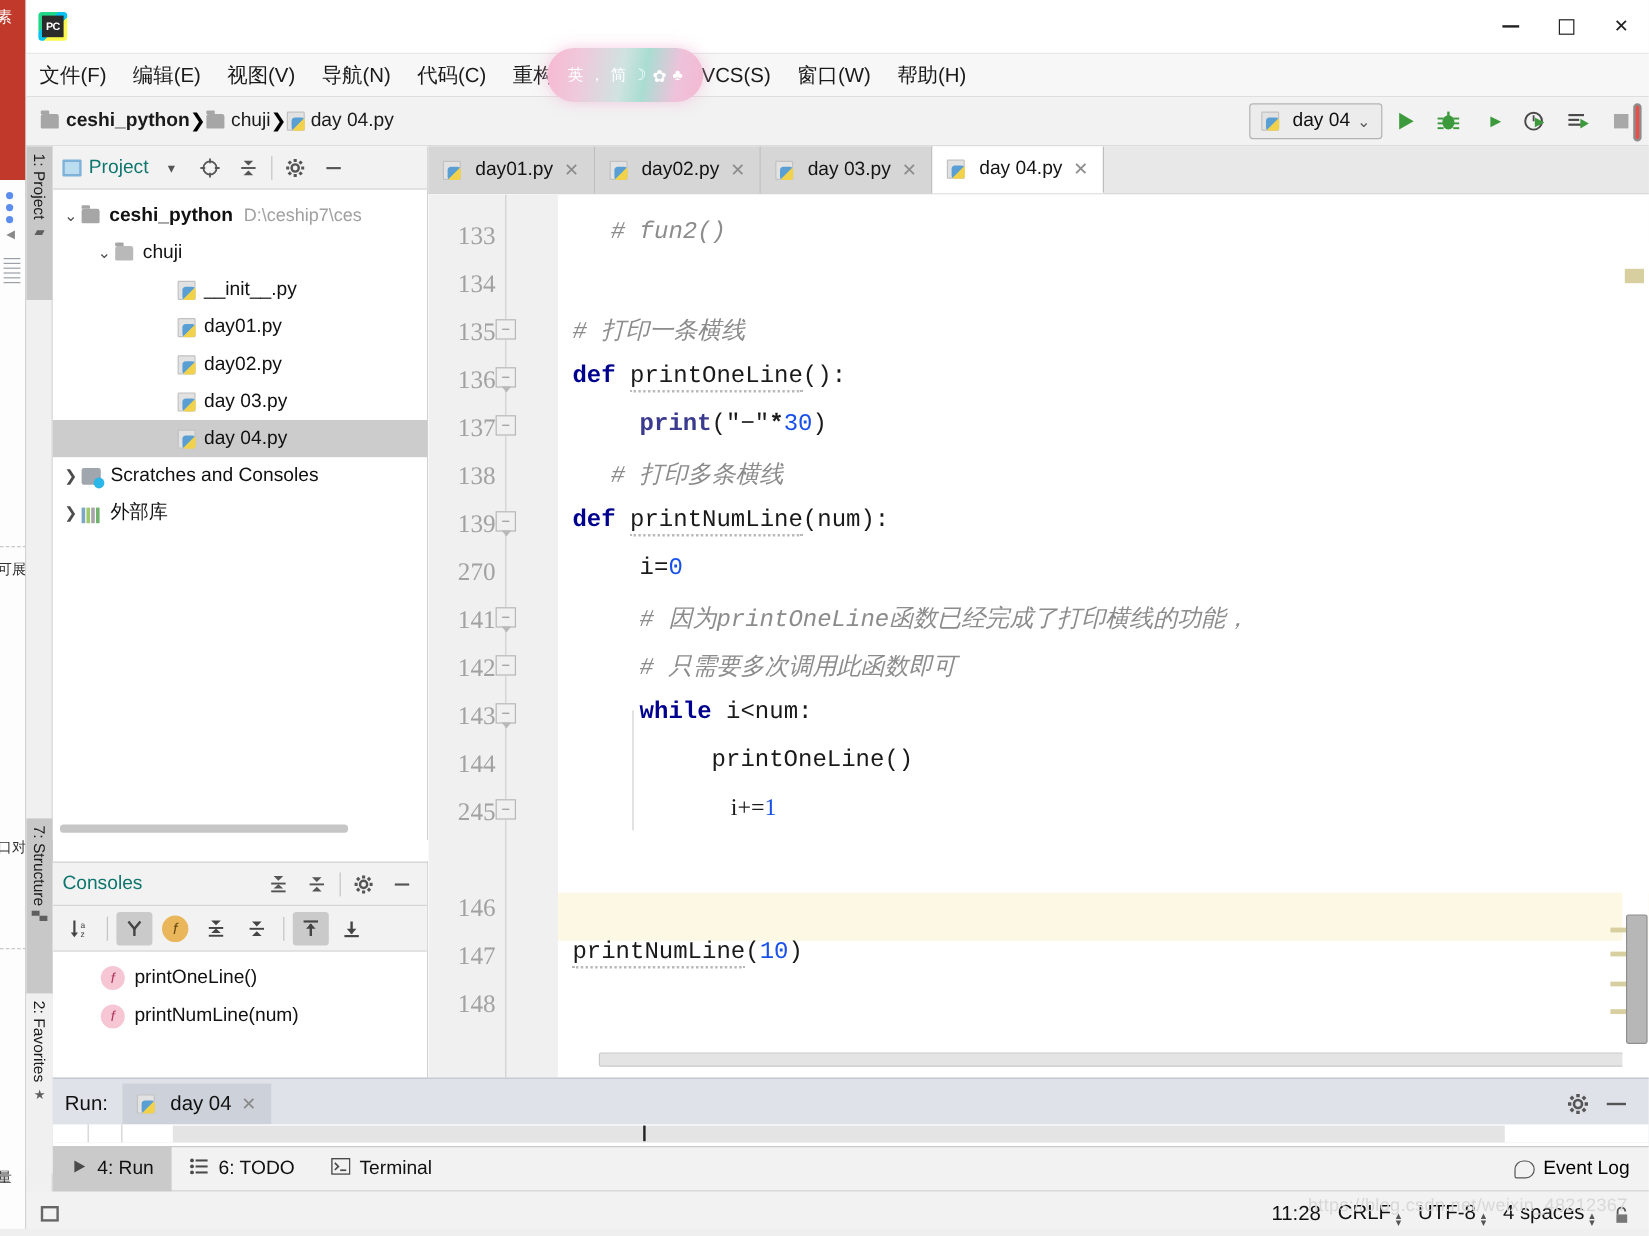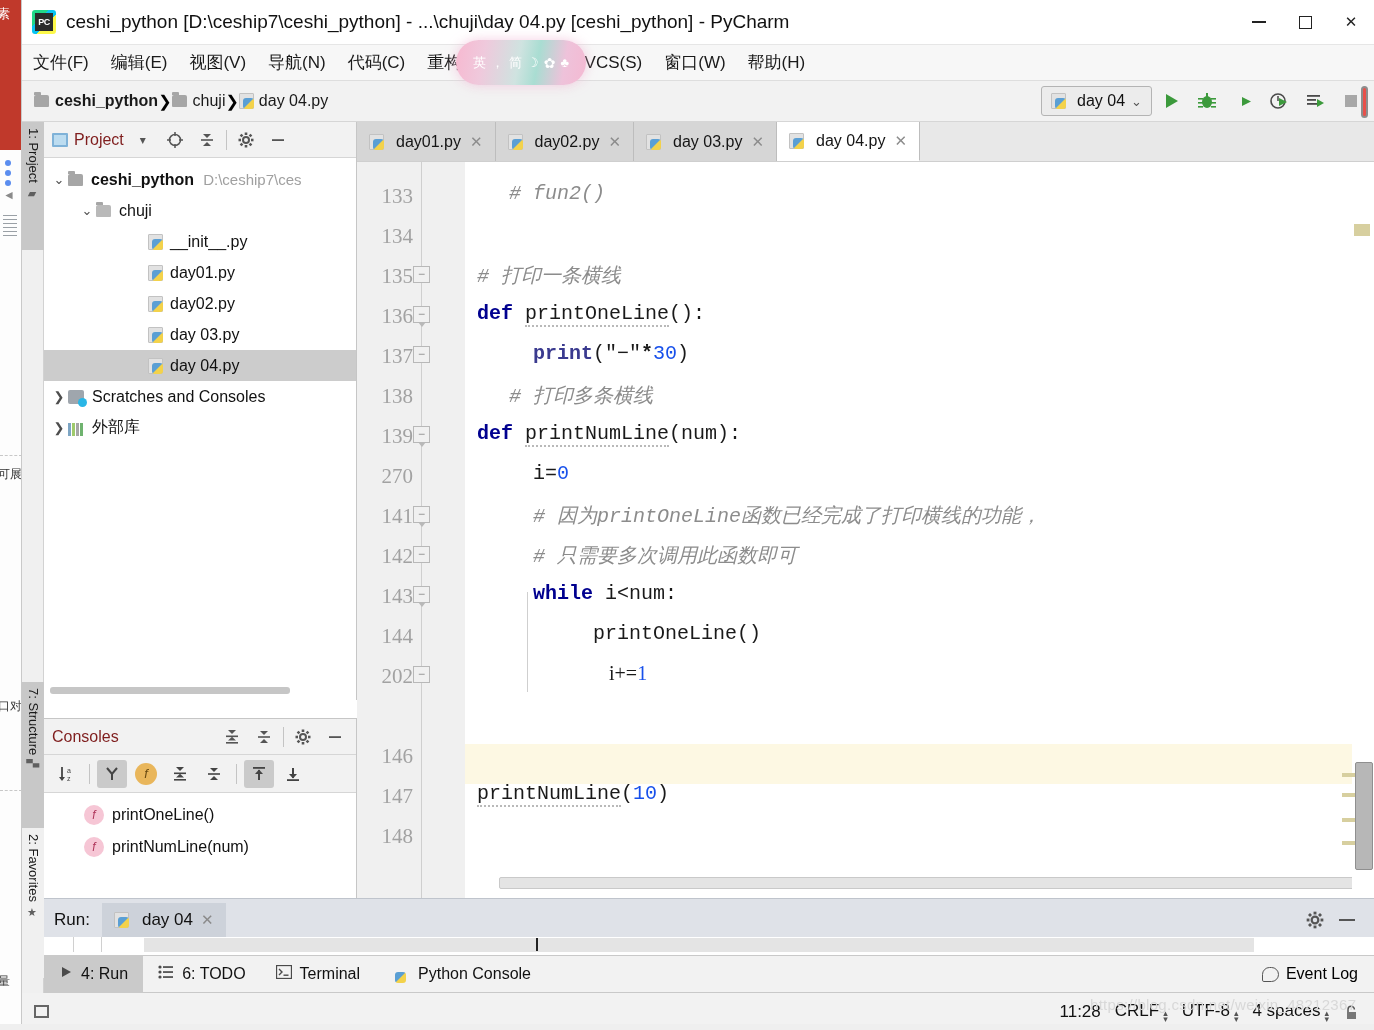"ceshi_python [D:\ceship7\ceshi_python] -" div.title-text { html: <div>ceshi_python [D:\ceship7\ceshi_python] - ...\chuji\day 04.py [ceshi_python] - PyCharm</div> -> none }
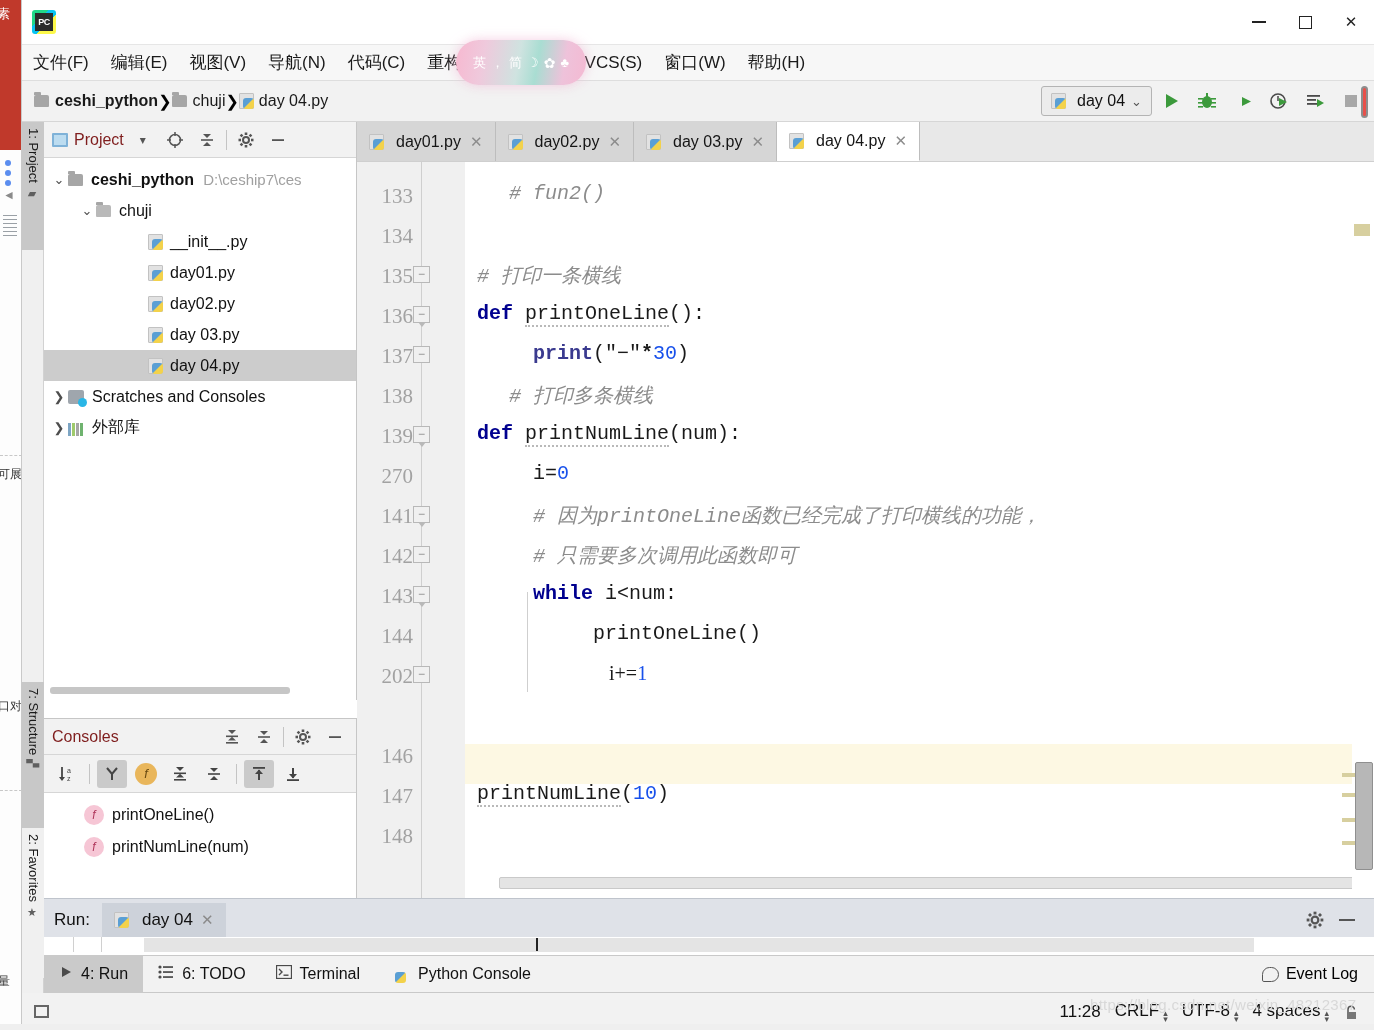"Project" .panel-head .ph-title { color: #7f1d1d -> #0f766e }
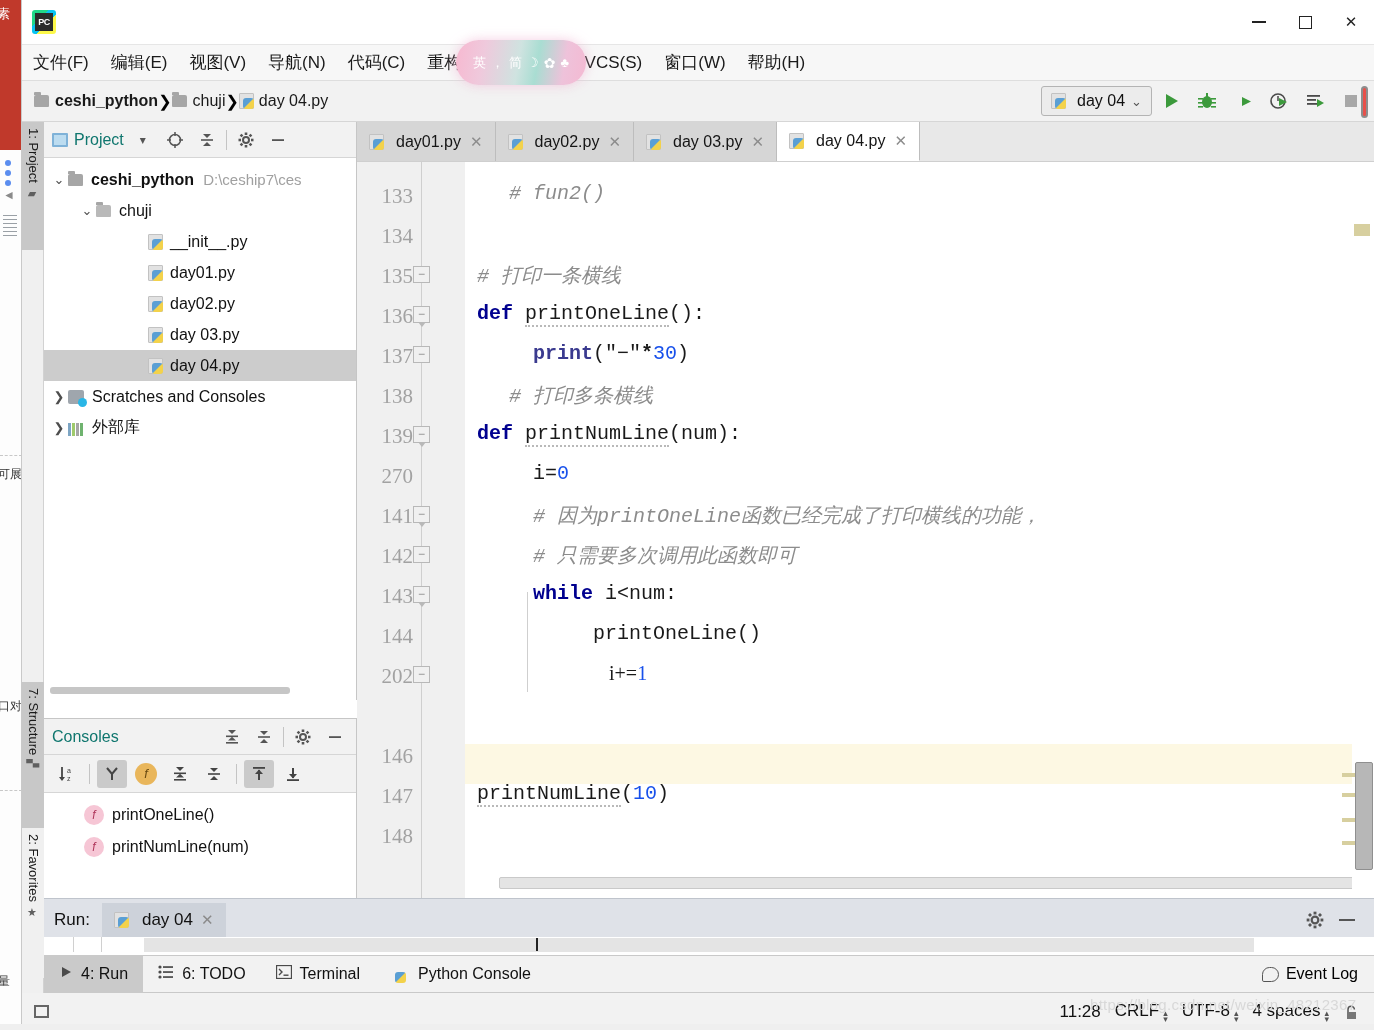"202" div.ln { text: 202 -> 245 }
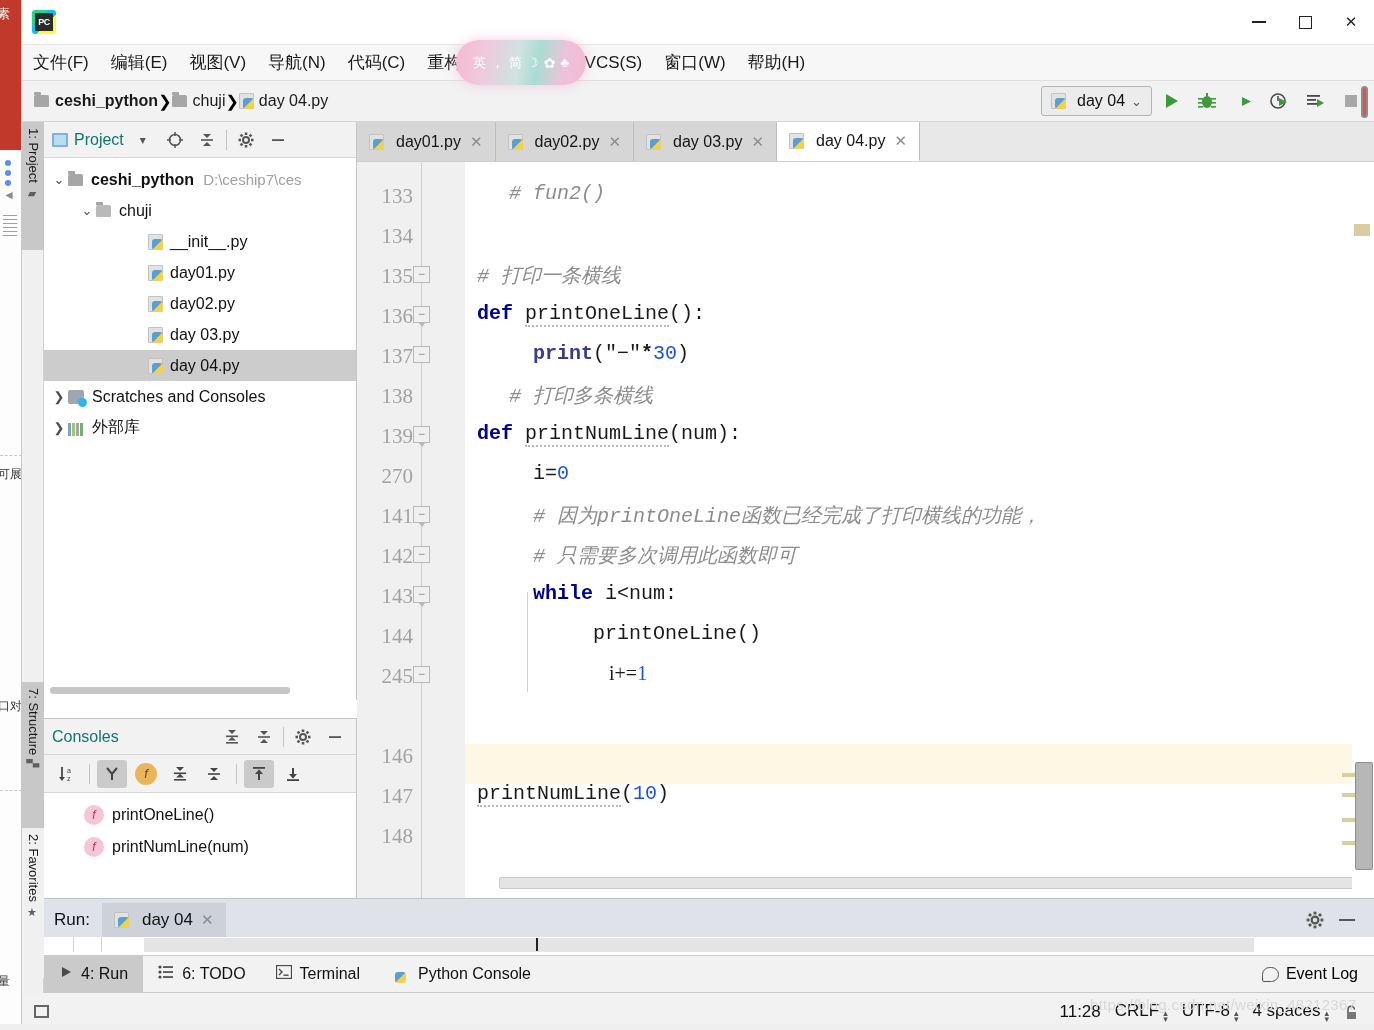"Python Console" div.btab { html: <div> <span></span> <span>Python Console</span> </div> -> none }
